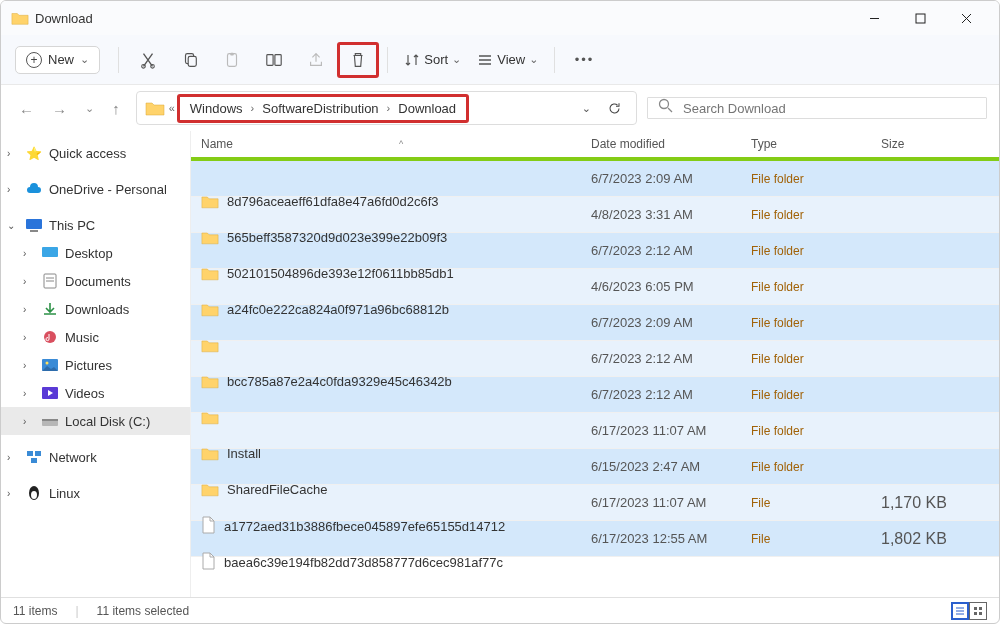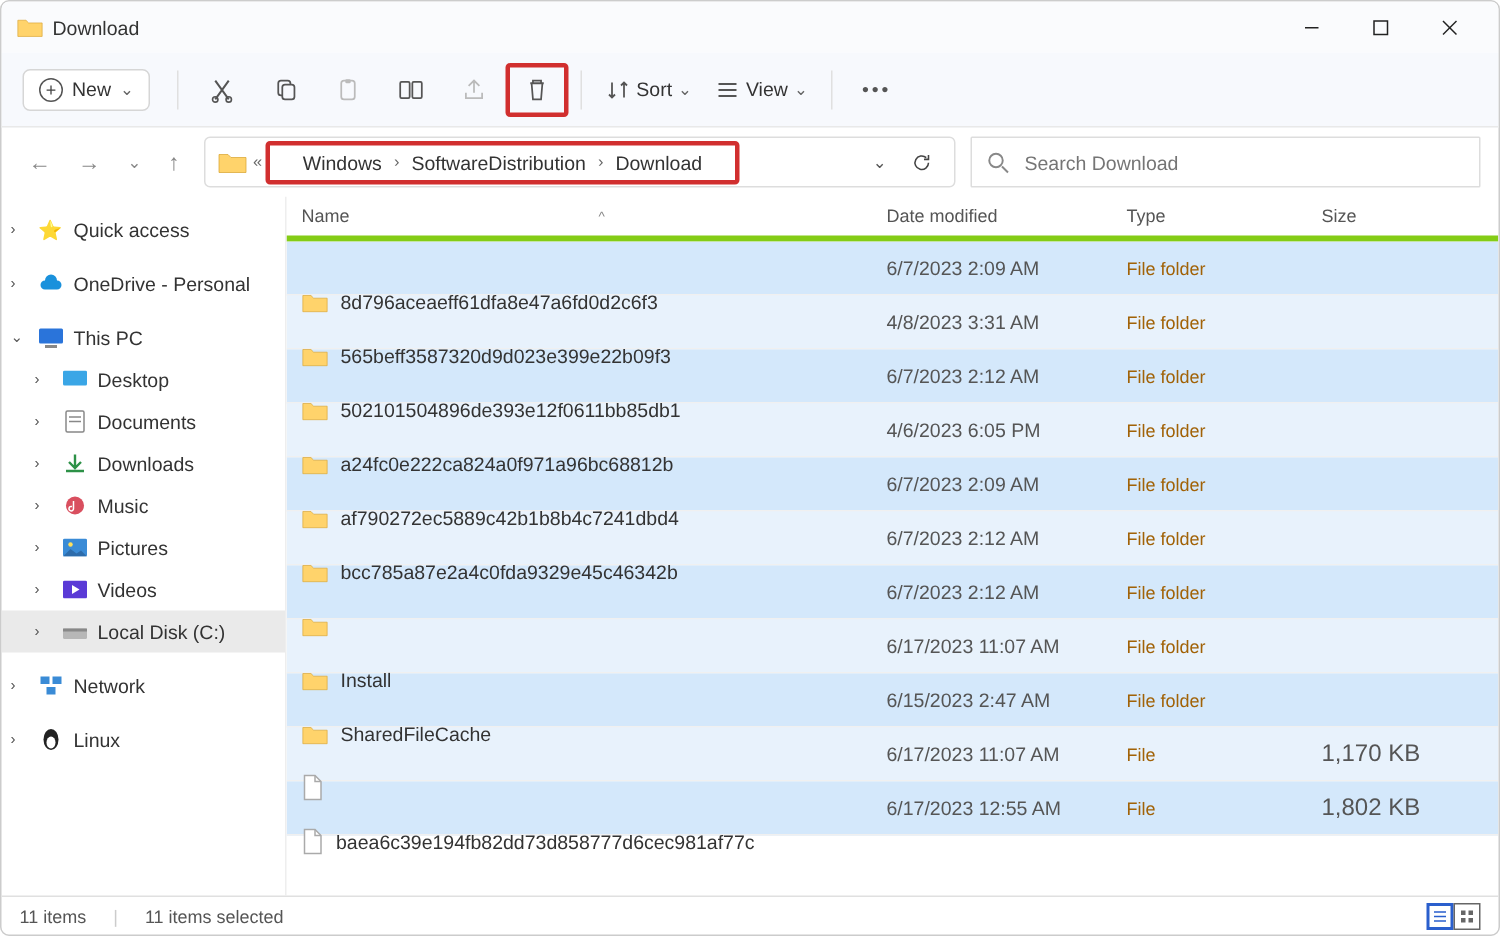"Windows" .bc-highlight { padding: 2px 16px -> 2px 4px }
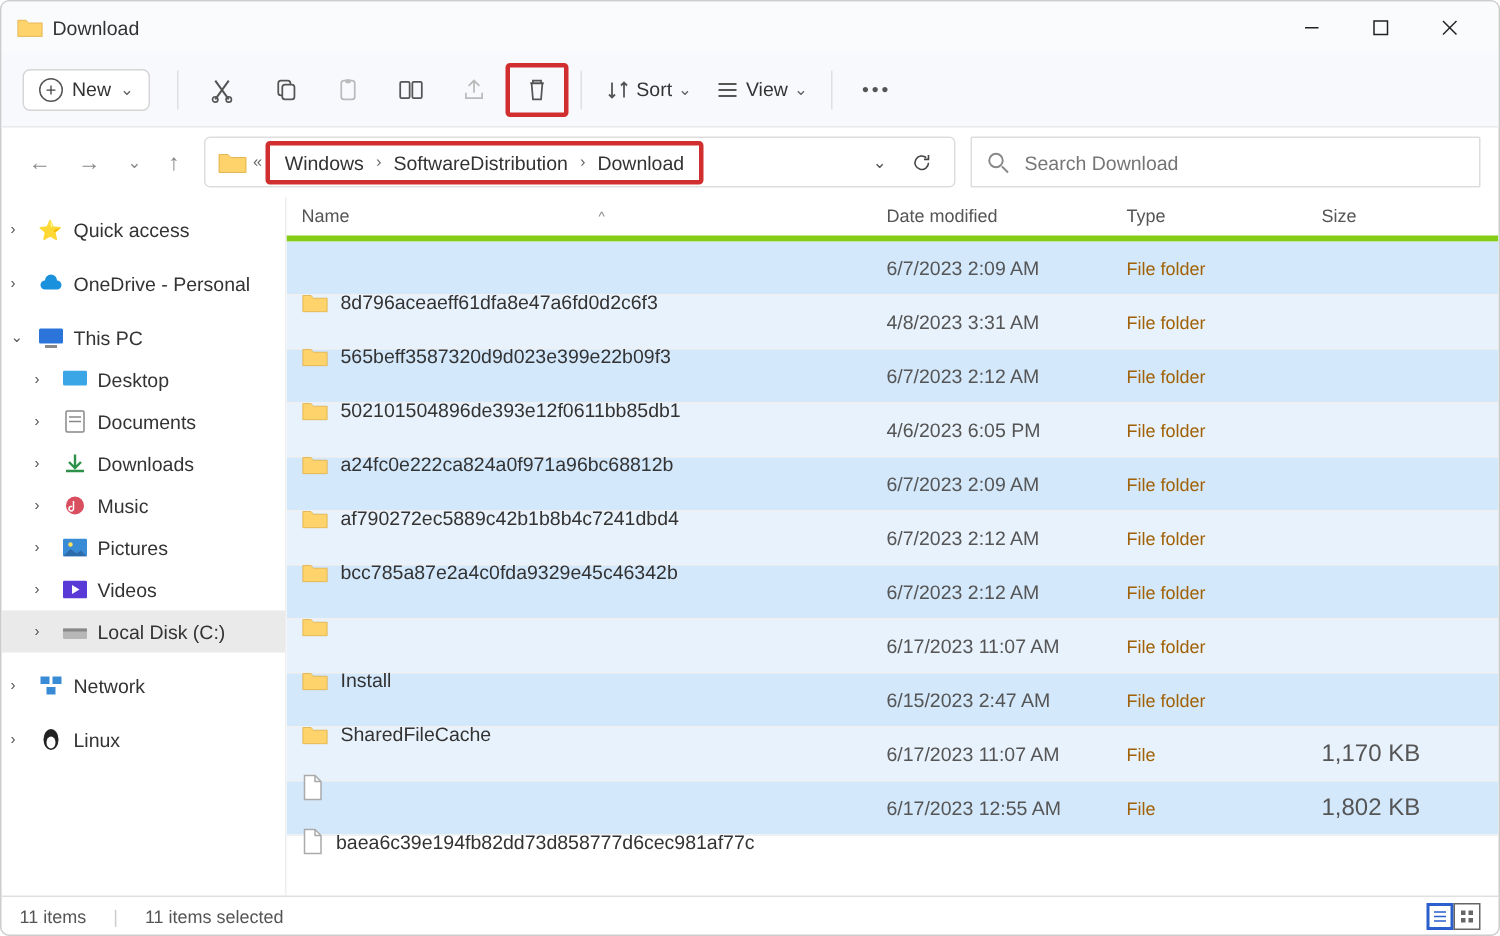"Search Download" .search-box { align-items: center -> none; height: 34px -> 22px }
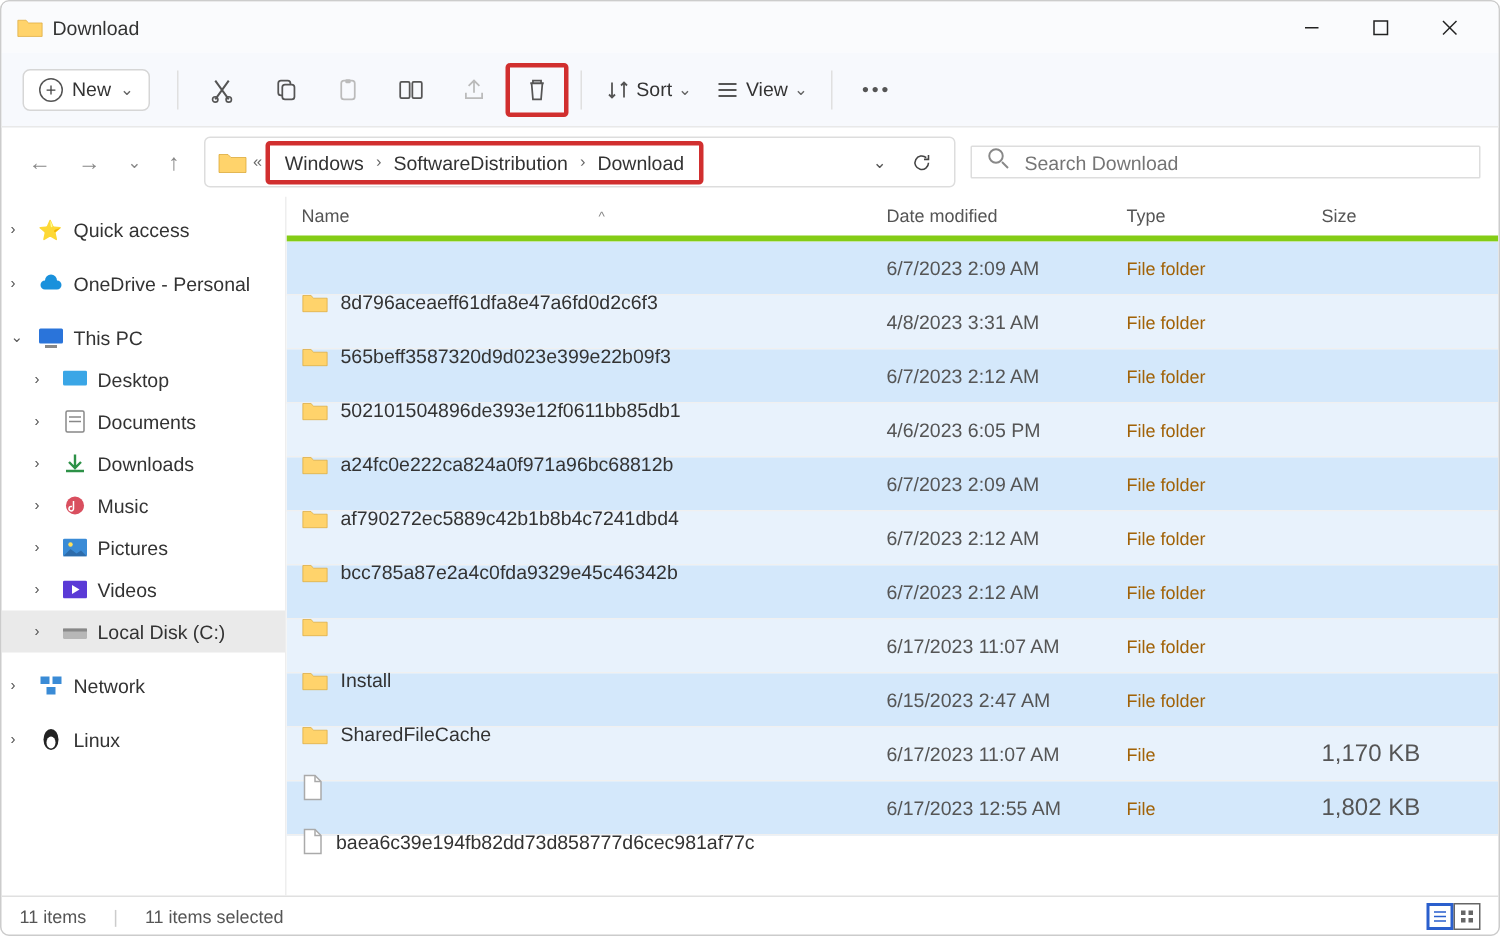"8d796aceaeff61dfa8e47a6fd0d2c6f3" .row .name-cell { align-items: center -> flex-end }
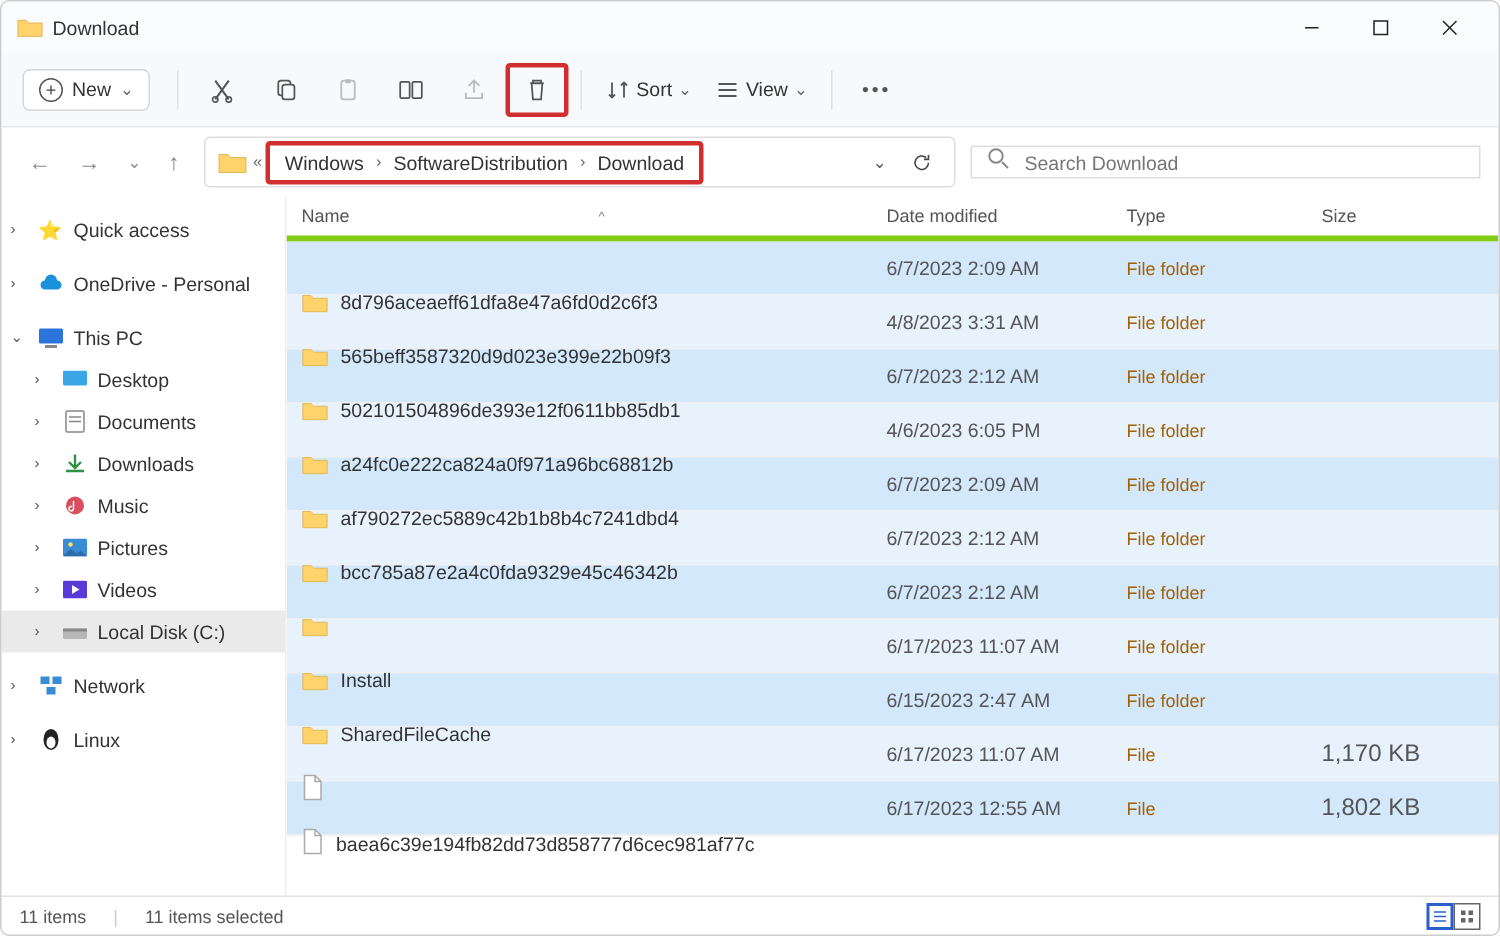"af790272ec5889c42b1b8b4c7241dbd4" span { html: <span>af790272ec5889c42b1b8b4c7241dbd4</span> -> none }
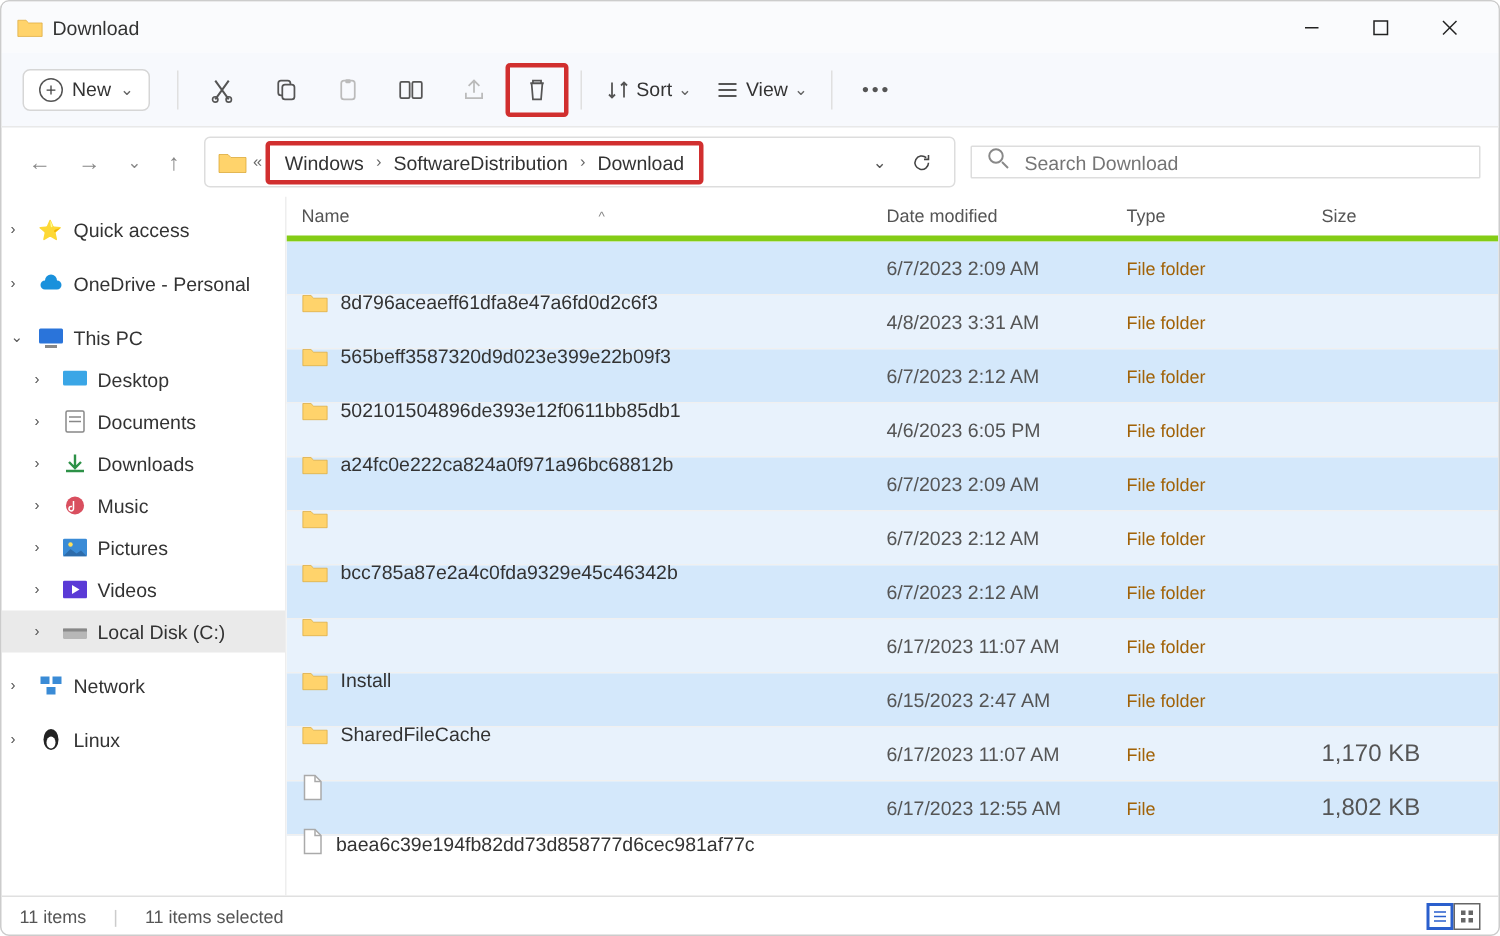"a1772aed31b3886fbece045897efe65155d14712" span { html: none -> <span>a1772aed31b3886fbece045897efe65155d14712</span> }
